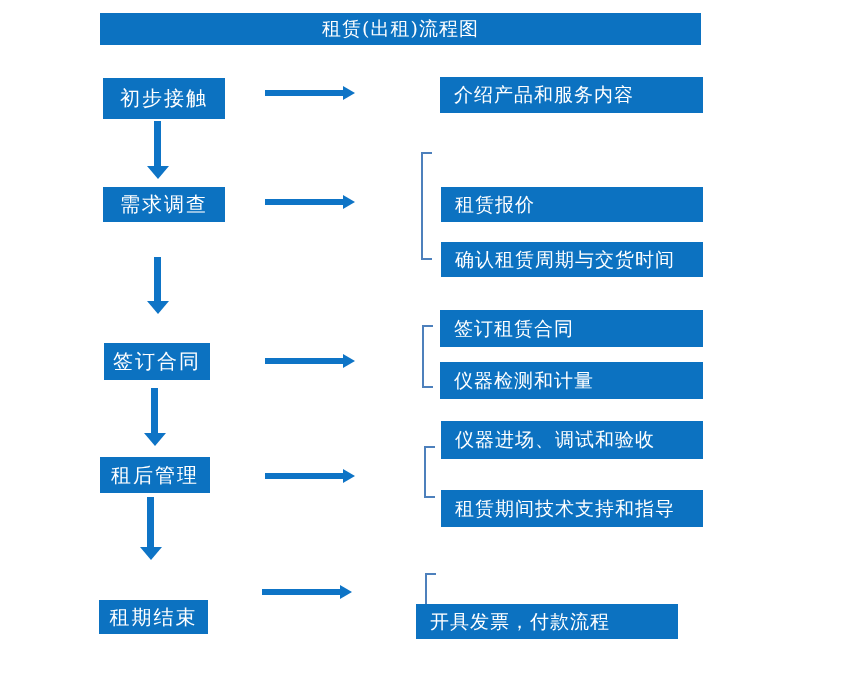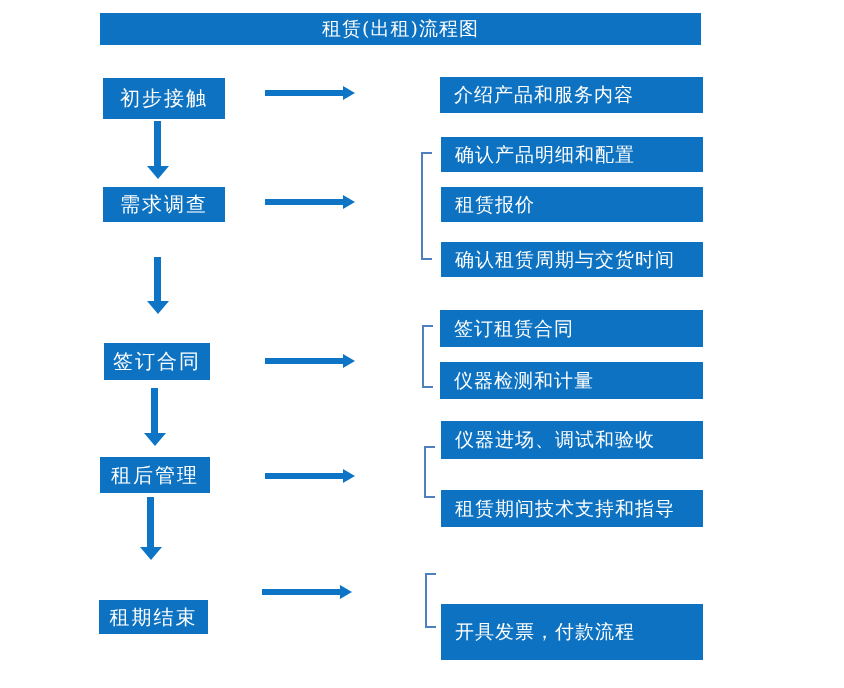"确认产品明细和配置" div.box { html: <div>确认产品明细和配置</div> -> none }
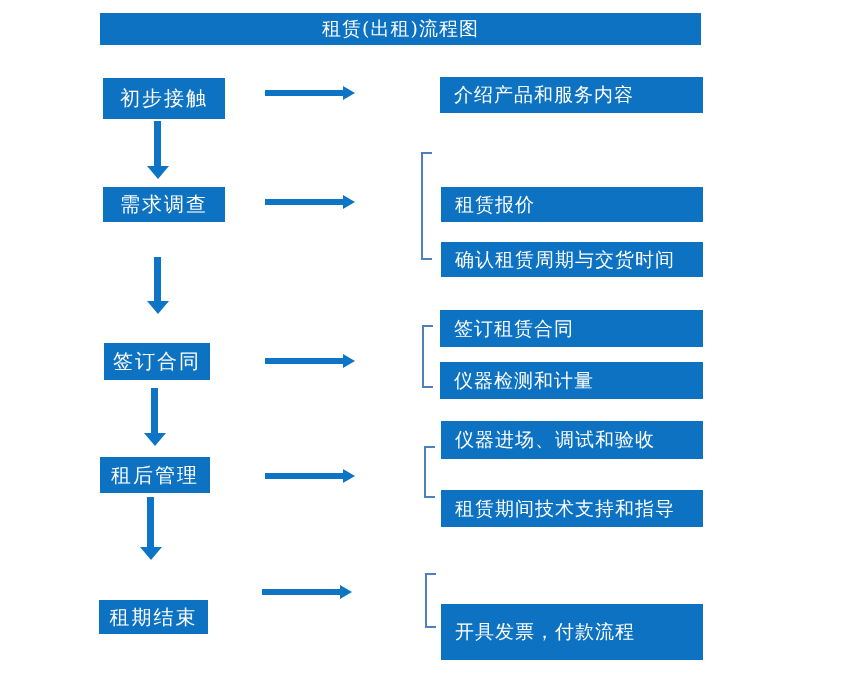"开具发票，付款流程" .d10 { height: 56px -> 35px; left: 441px -> 416px }
